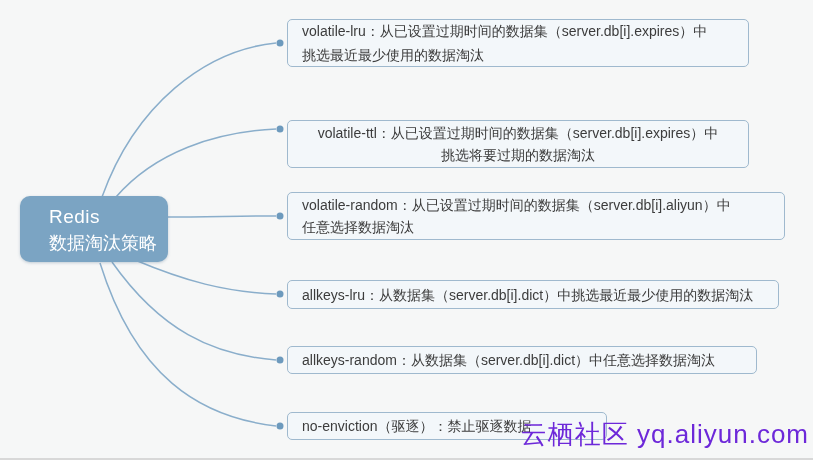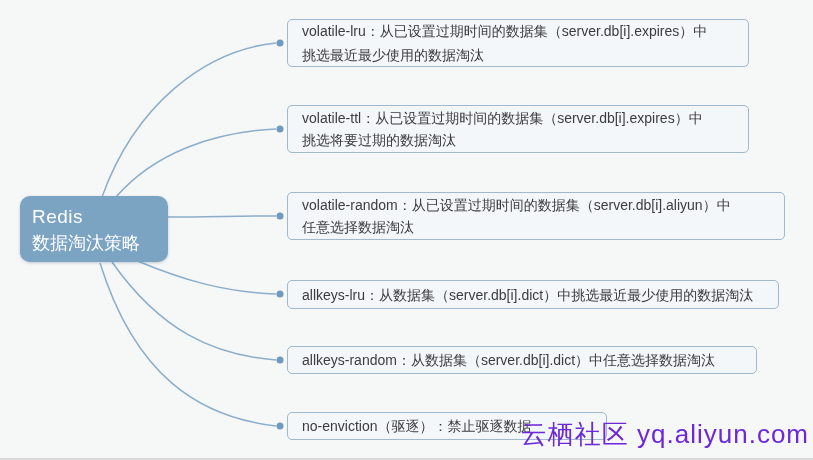"volatile-ttl：从已设置过期时间的数据集（server.db[i].e" div.branch-box { align-items: none -> center; top: 105px -> 120px }
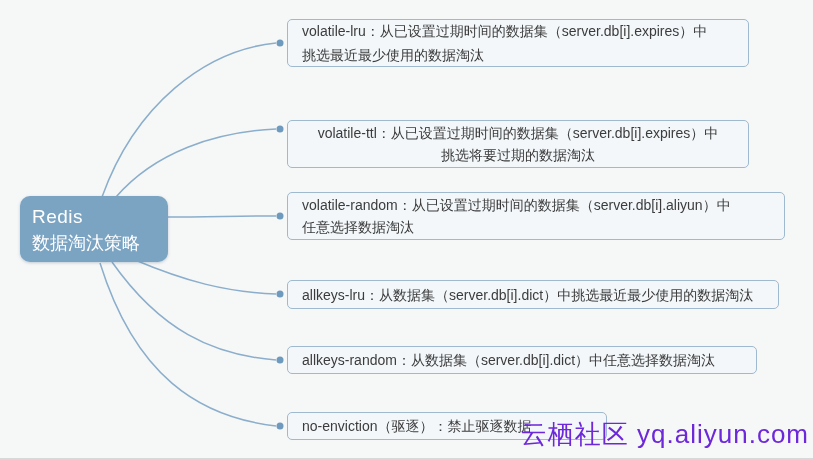"Redis" .root-node { padding-left: 12px -> 29px }
